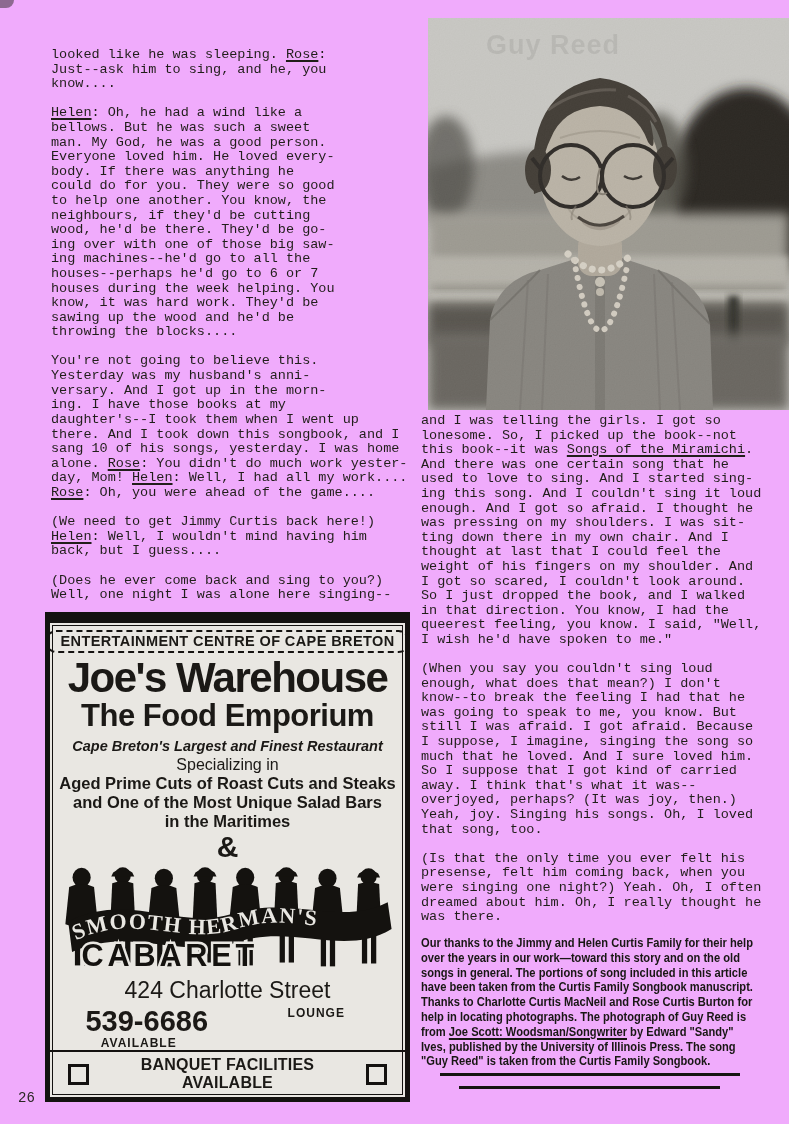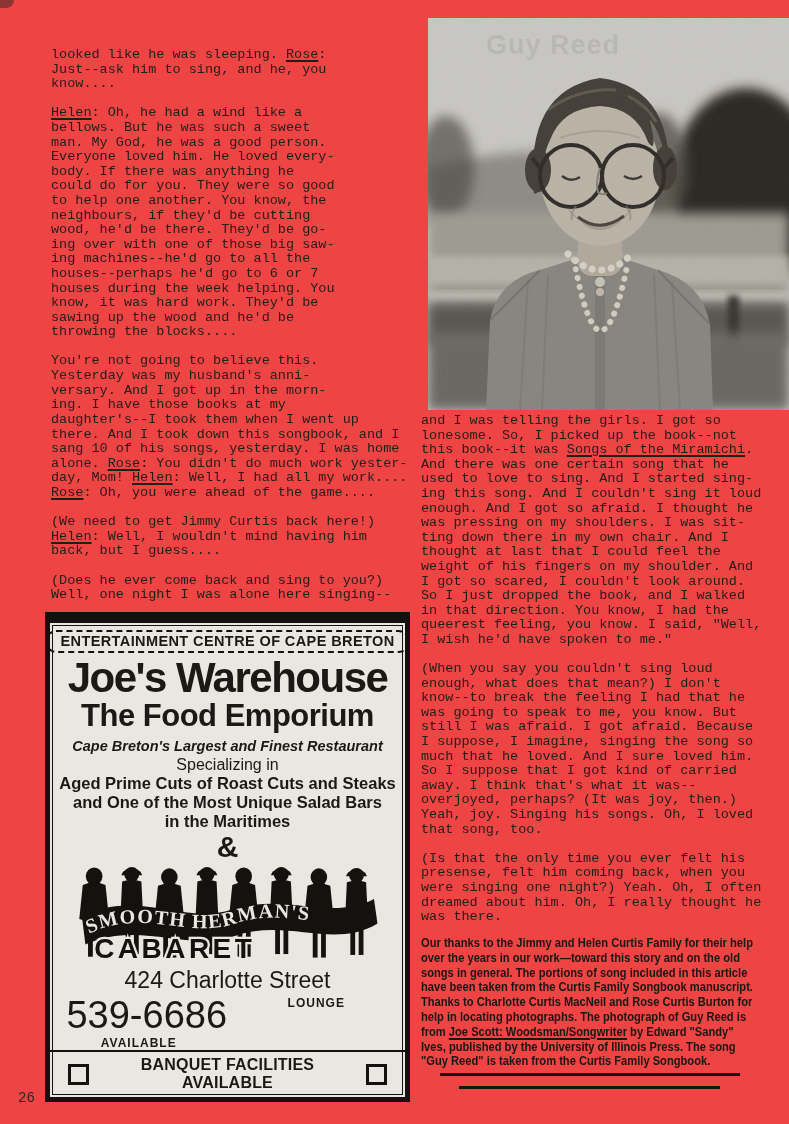"looked like he was sleeping." .page { background: #ef4444 -> #f0abfc }
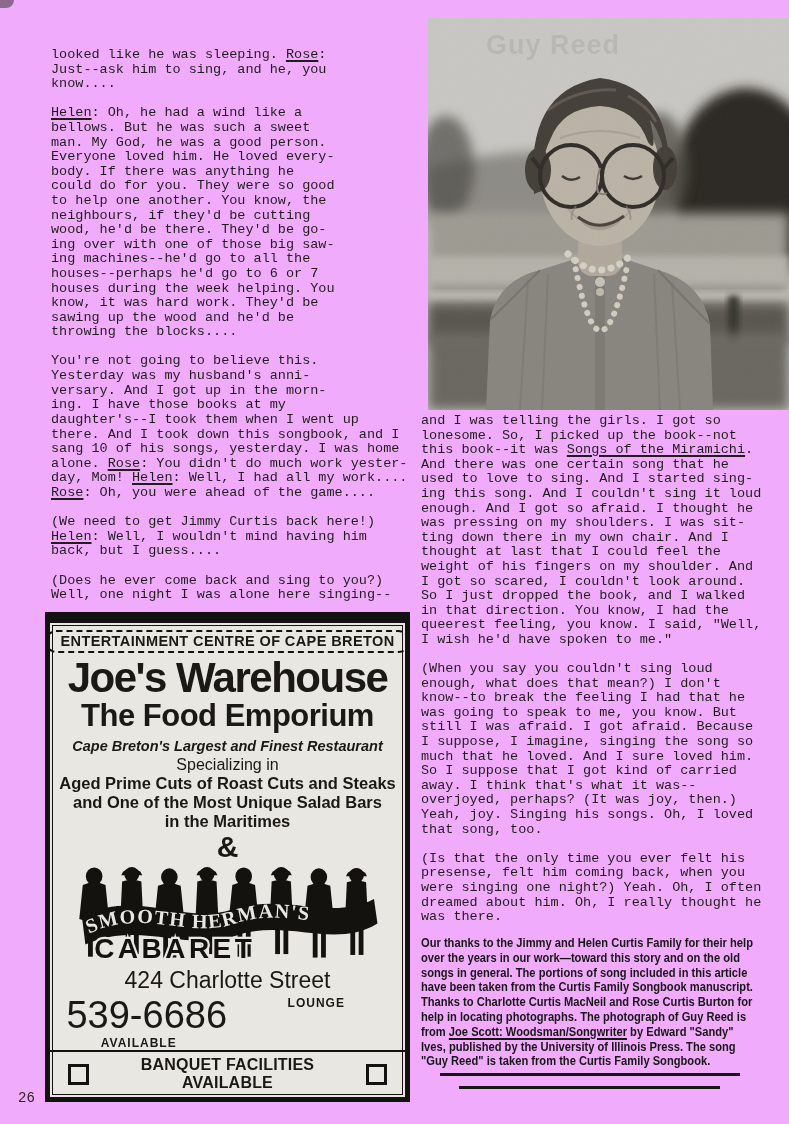"539-6686" .ad-phone-number { font-size: 38px -> 29px; font-weight: normal -> bold }
